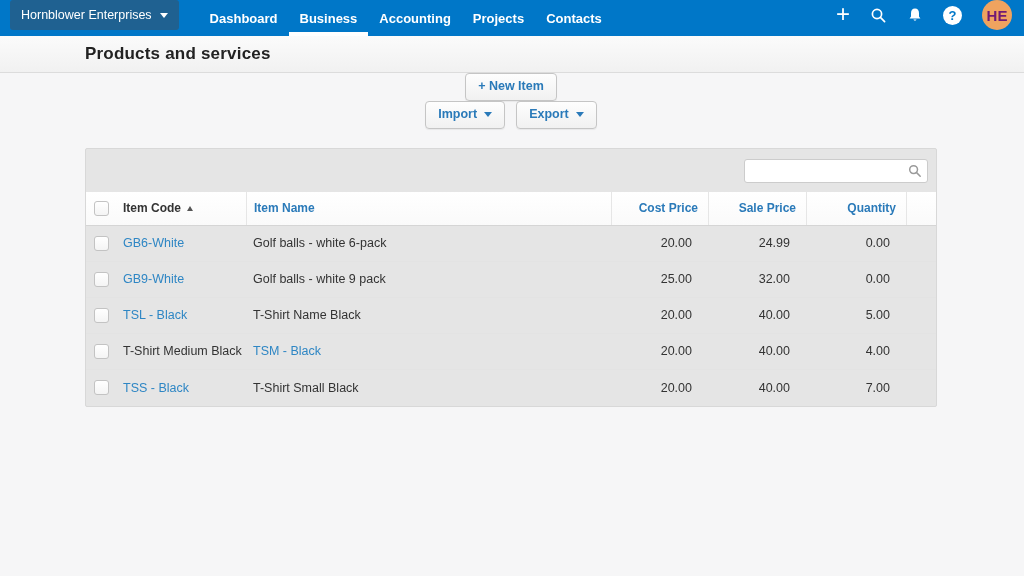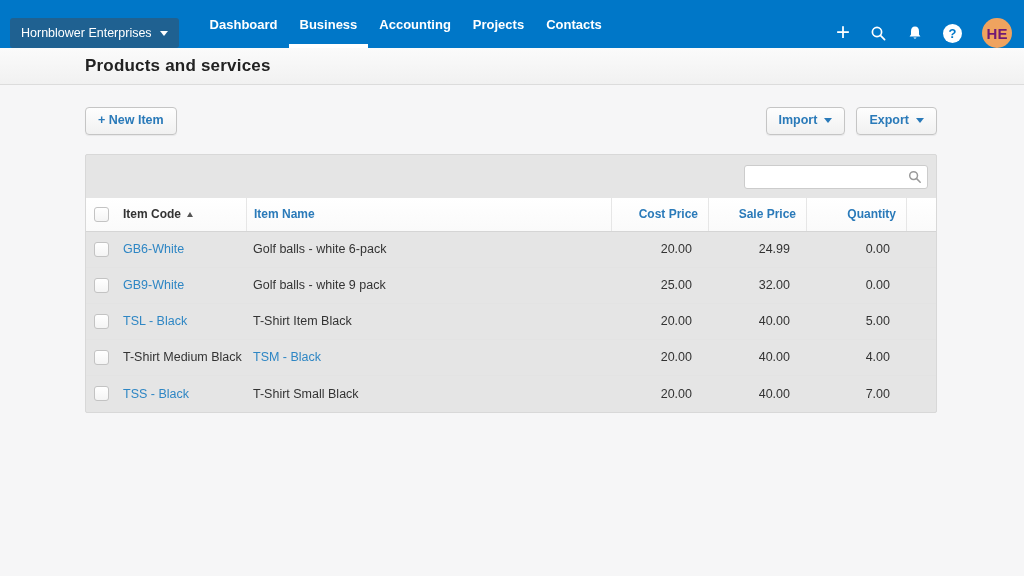"Hornblower Enterprises" .nav { align-items: flex-end -> flex-start; height: 48px -> 36px }
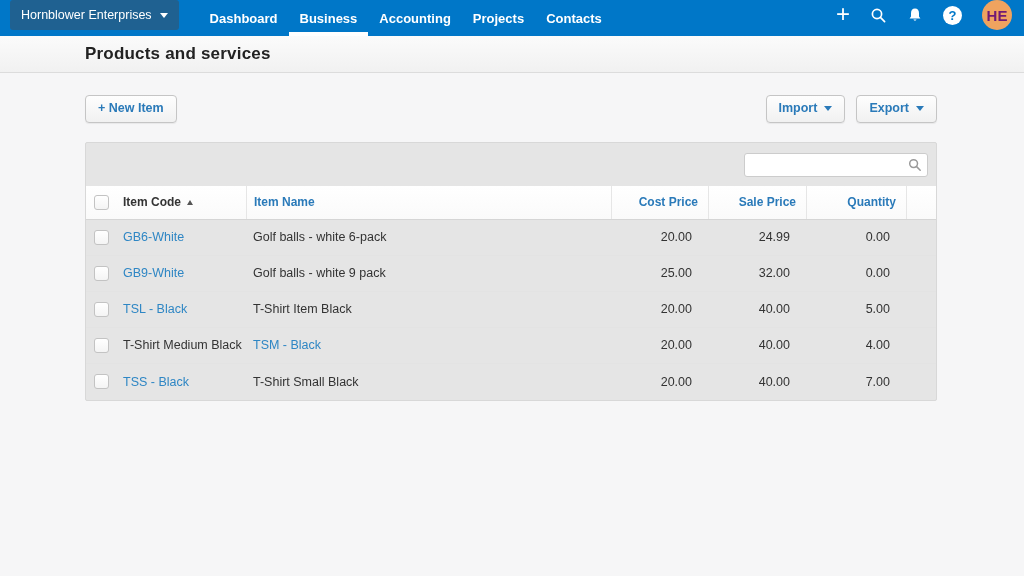"+ New Item" .toolbar { flex-direction: none -> column; margin-top: 22px -> none }
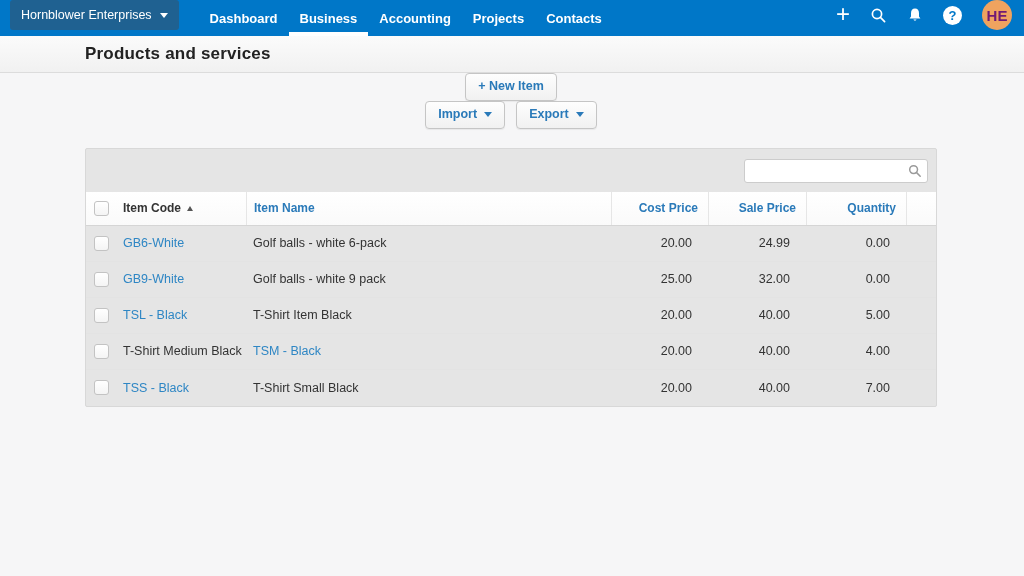"T-Shirt Item Black" div.td { text: Item -> Name }
